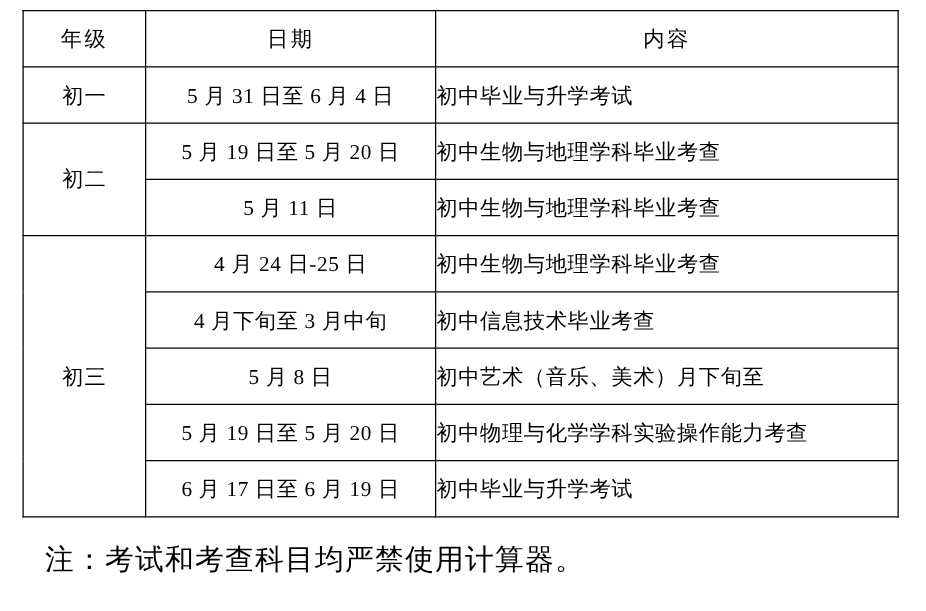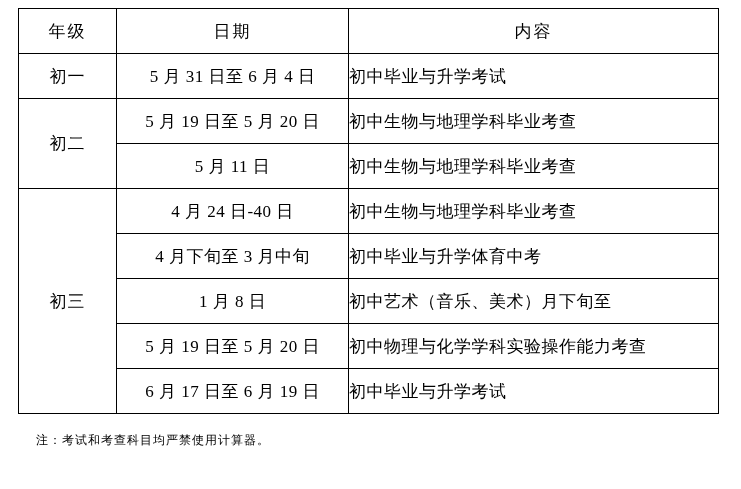"4 月 24 日-40 日" td.date-cell { text: -40 -> -25 }
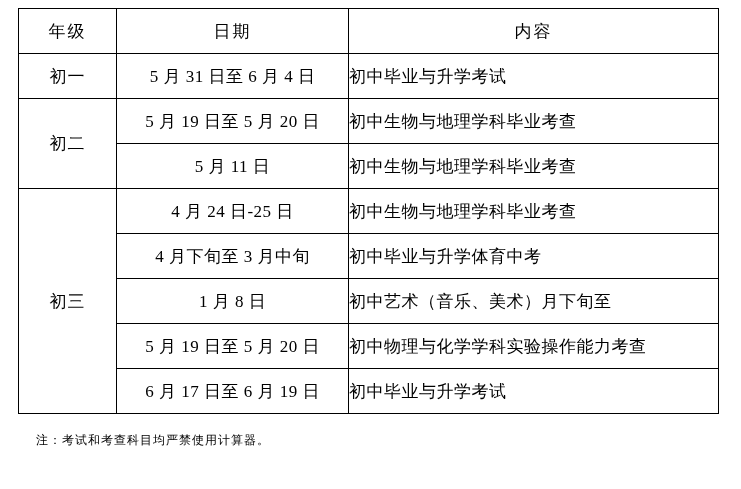"初中毕业与升学体育中考" td.body-cell { text: 毕业与升学体育中考 -> 信息技术毕业考查 }
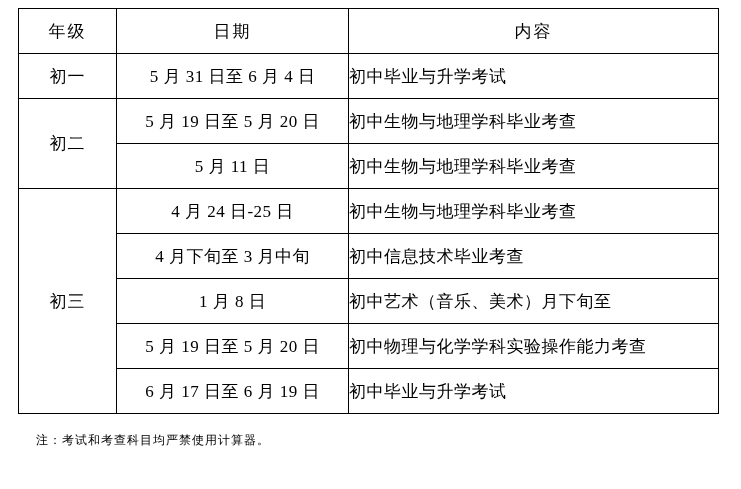"1 月 8 日" td.date-cell { text: 1 -> 5 }
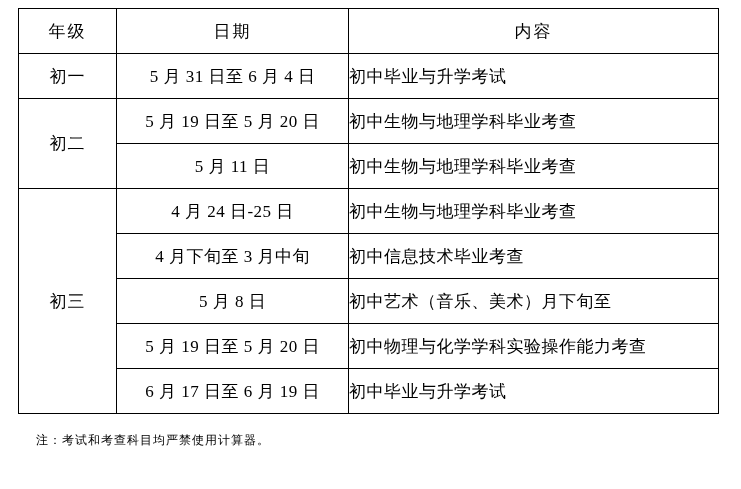"注：考试和考查科目均严禁使用计算器。" .note { font-size: 12px -> 23px }
